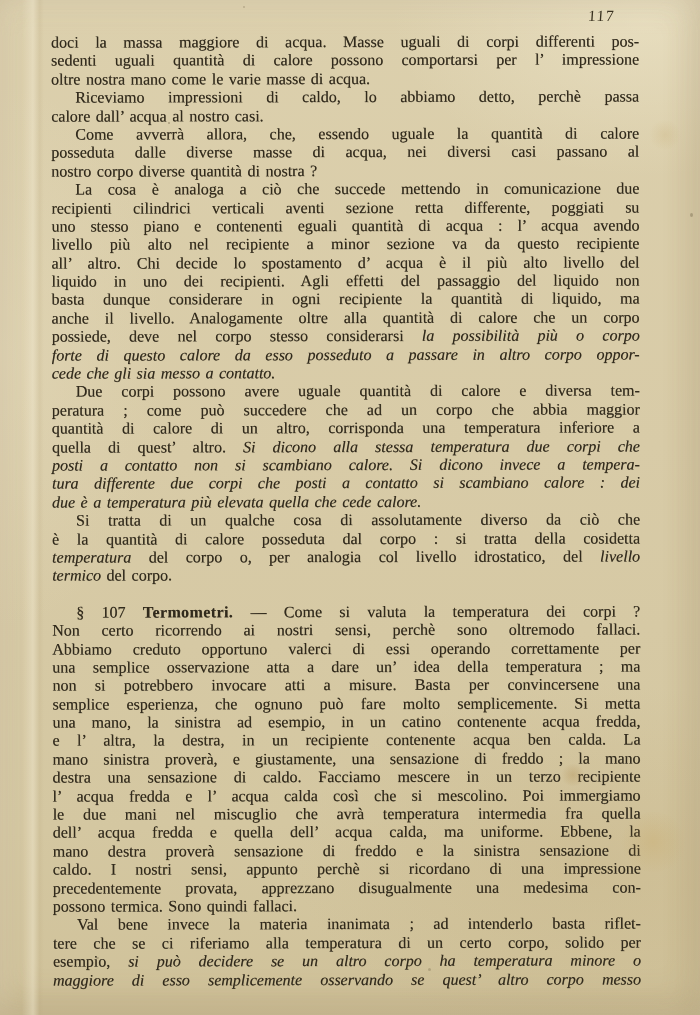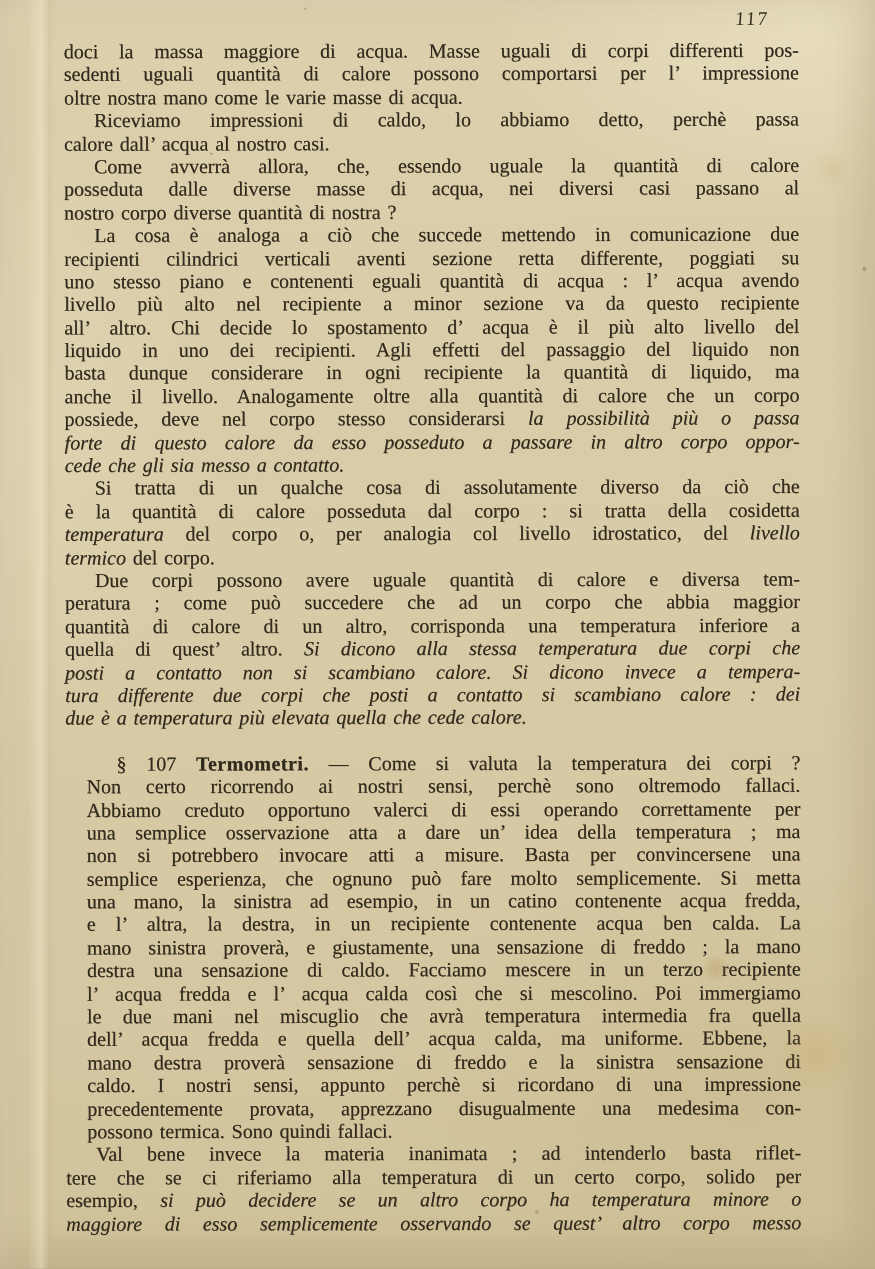"la possibilità più o passa" span.run-i { text: passa -> corpo }
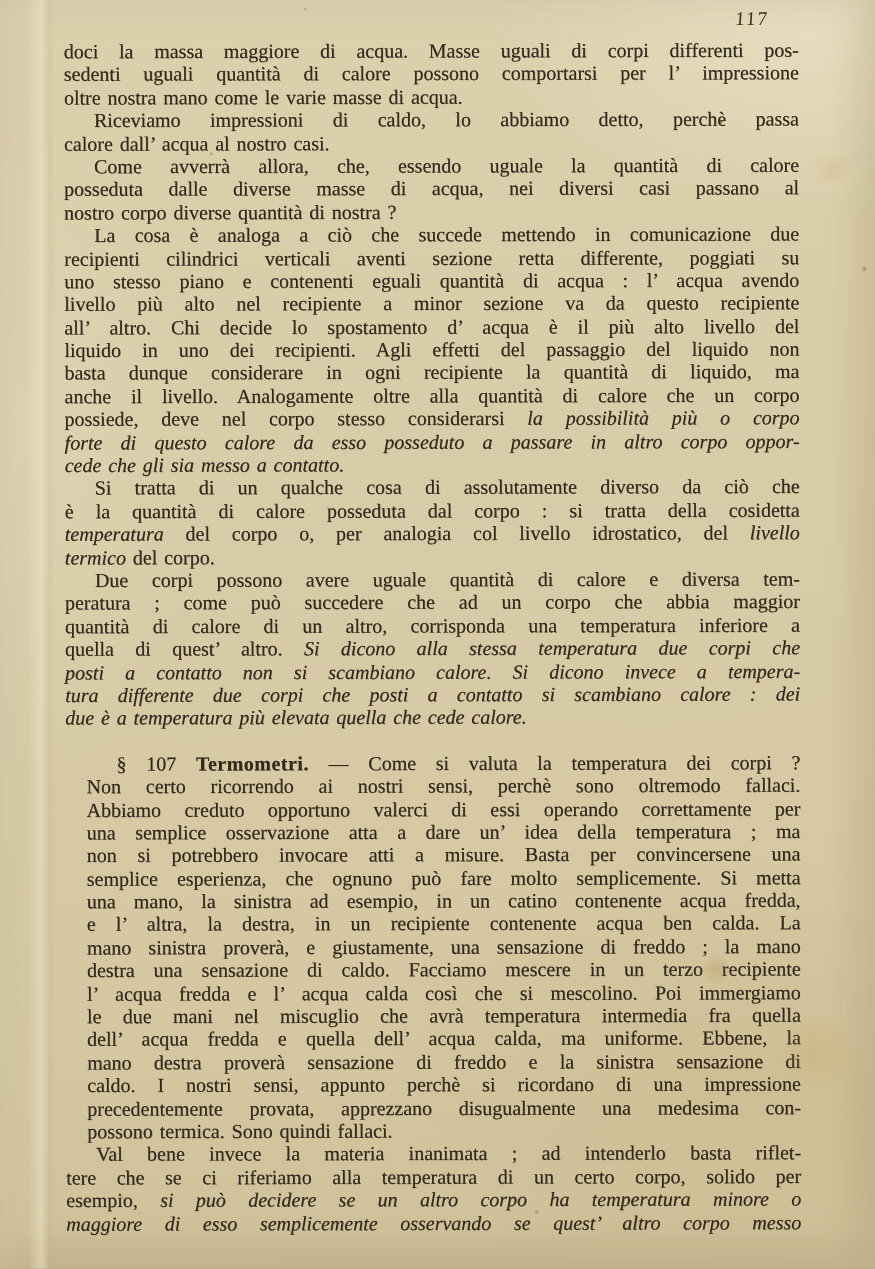"Si tratta di un qualche" div.paragraph { order: before "Due corpi possono avere uguale" -> after "Due corpi possono avere uguale" }
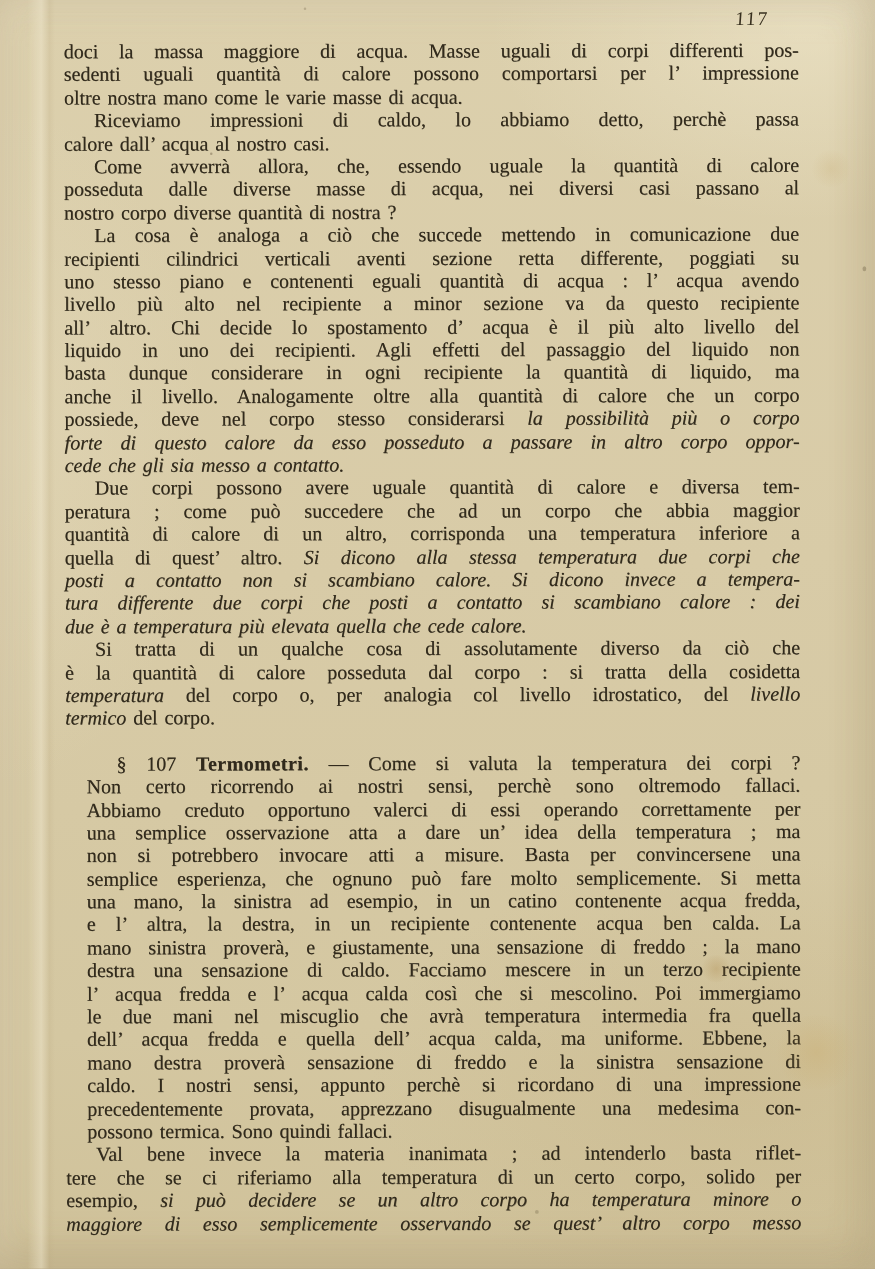"§ 107 Termometri. — Come" .paragraph.gap { margin-left: 17px -> none }
